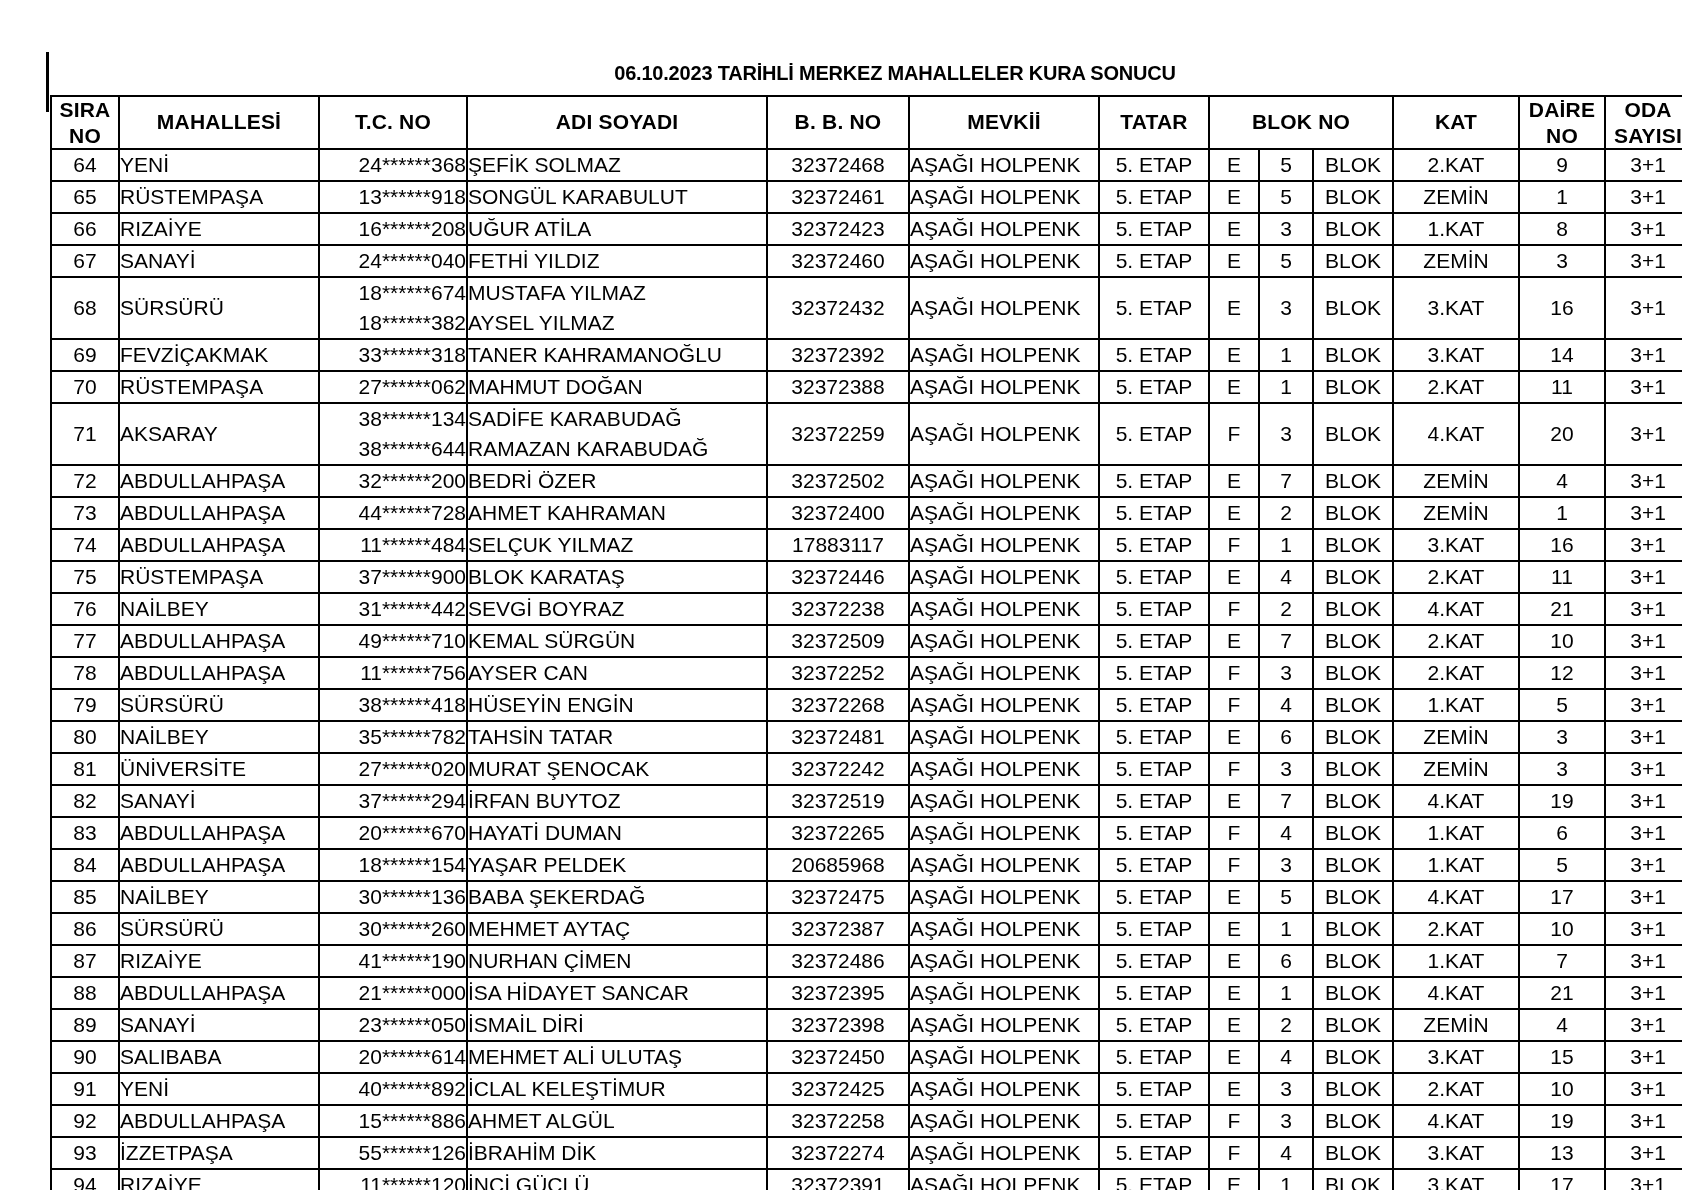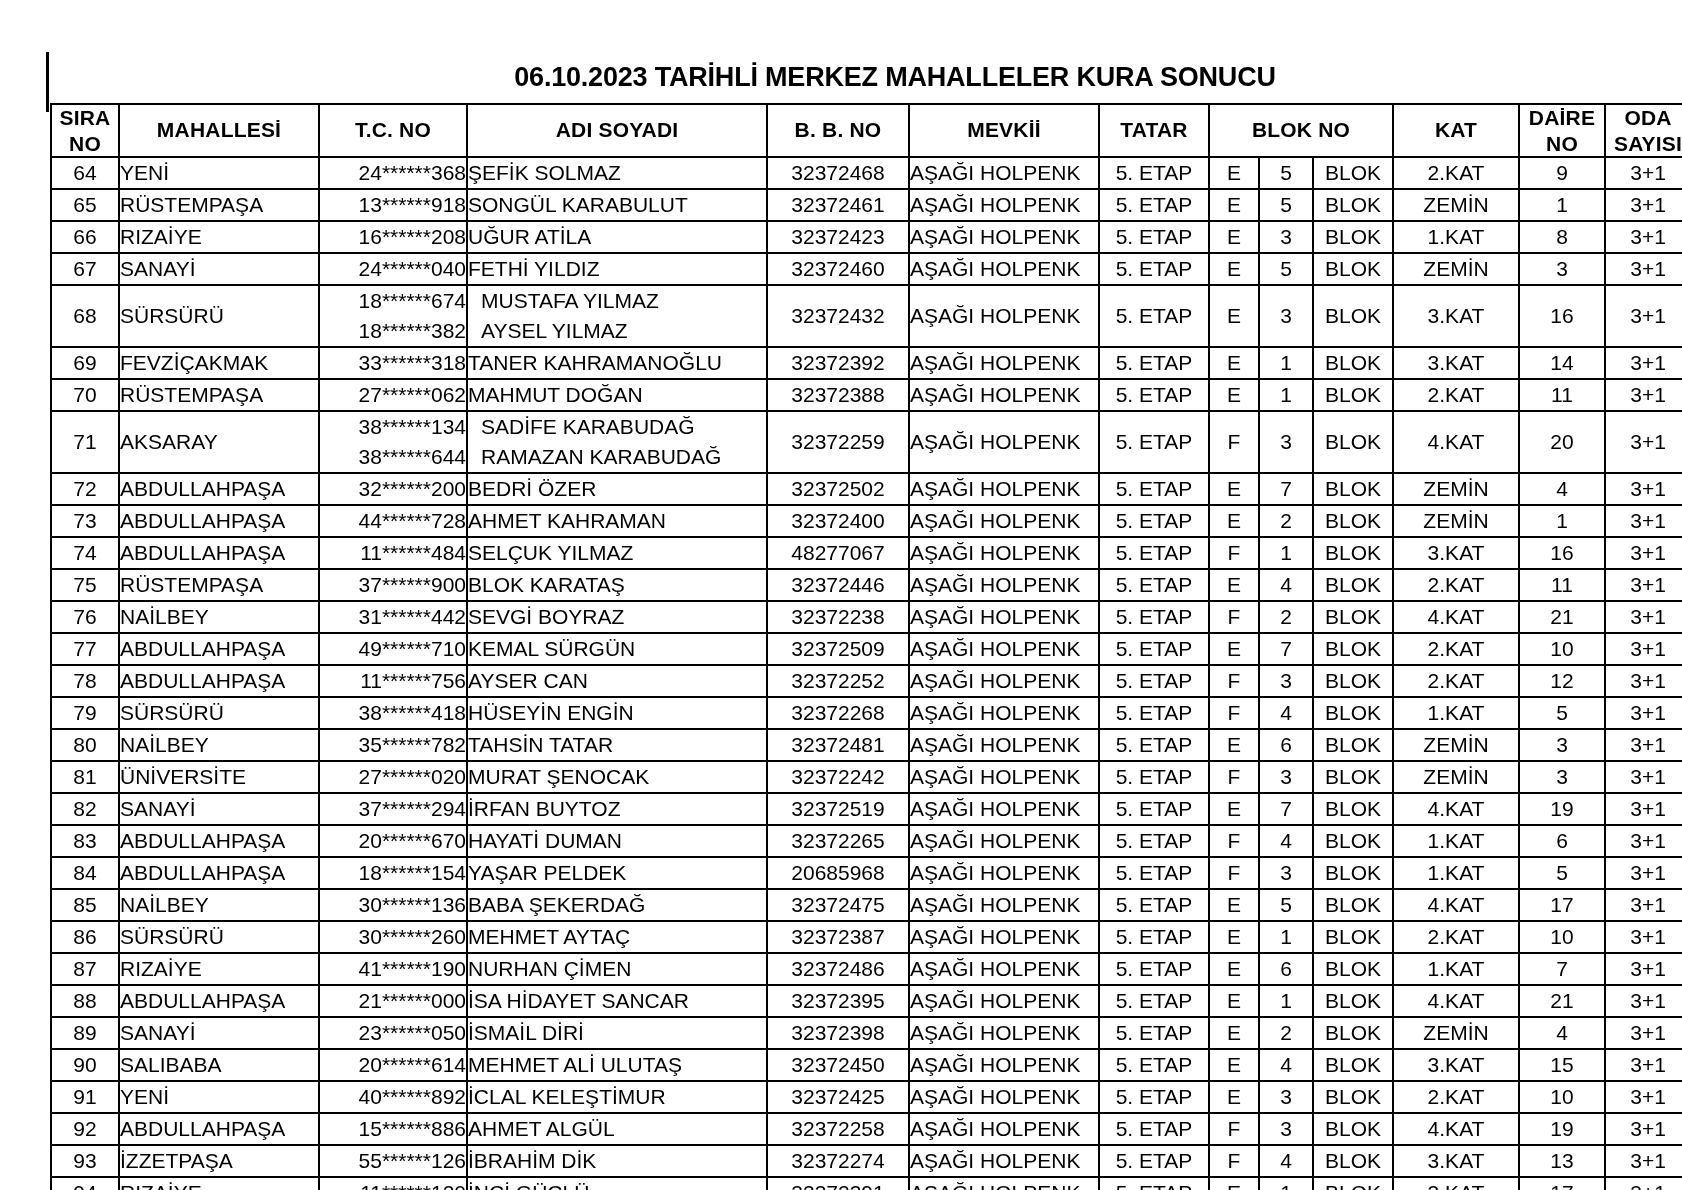"06.10.2023 TARİHLİ MERKEZ MAHALLELER" #title { font-size: 27px -> 20px }
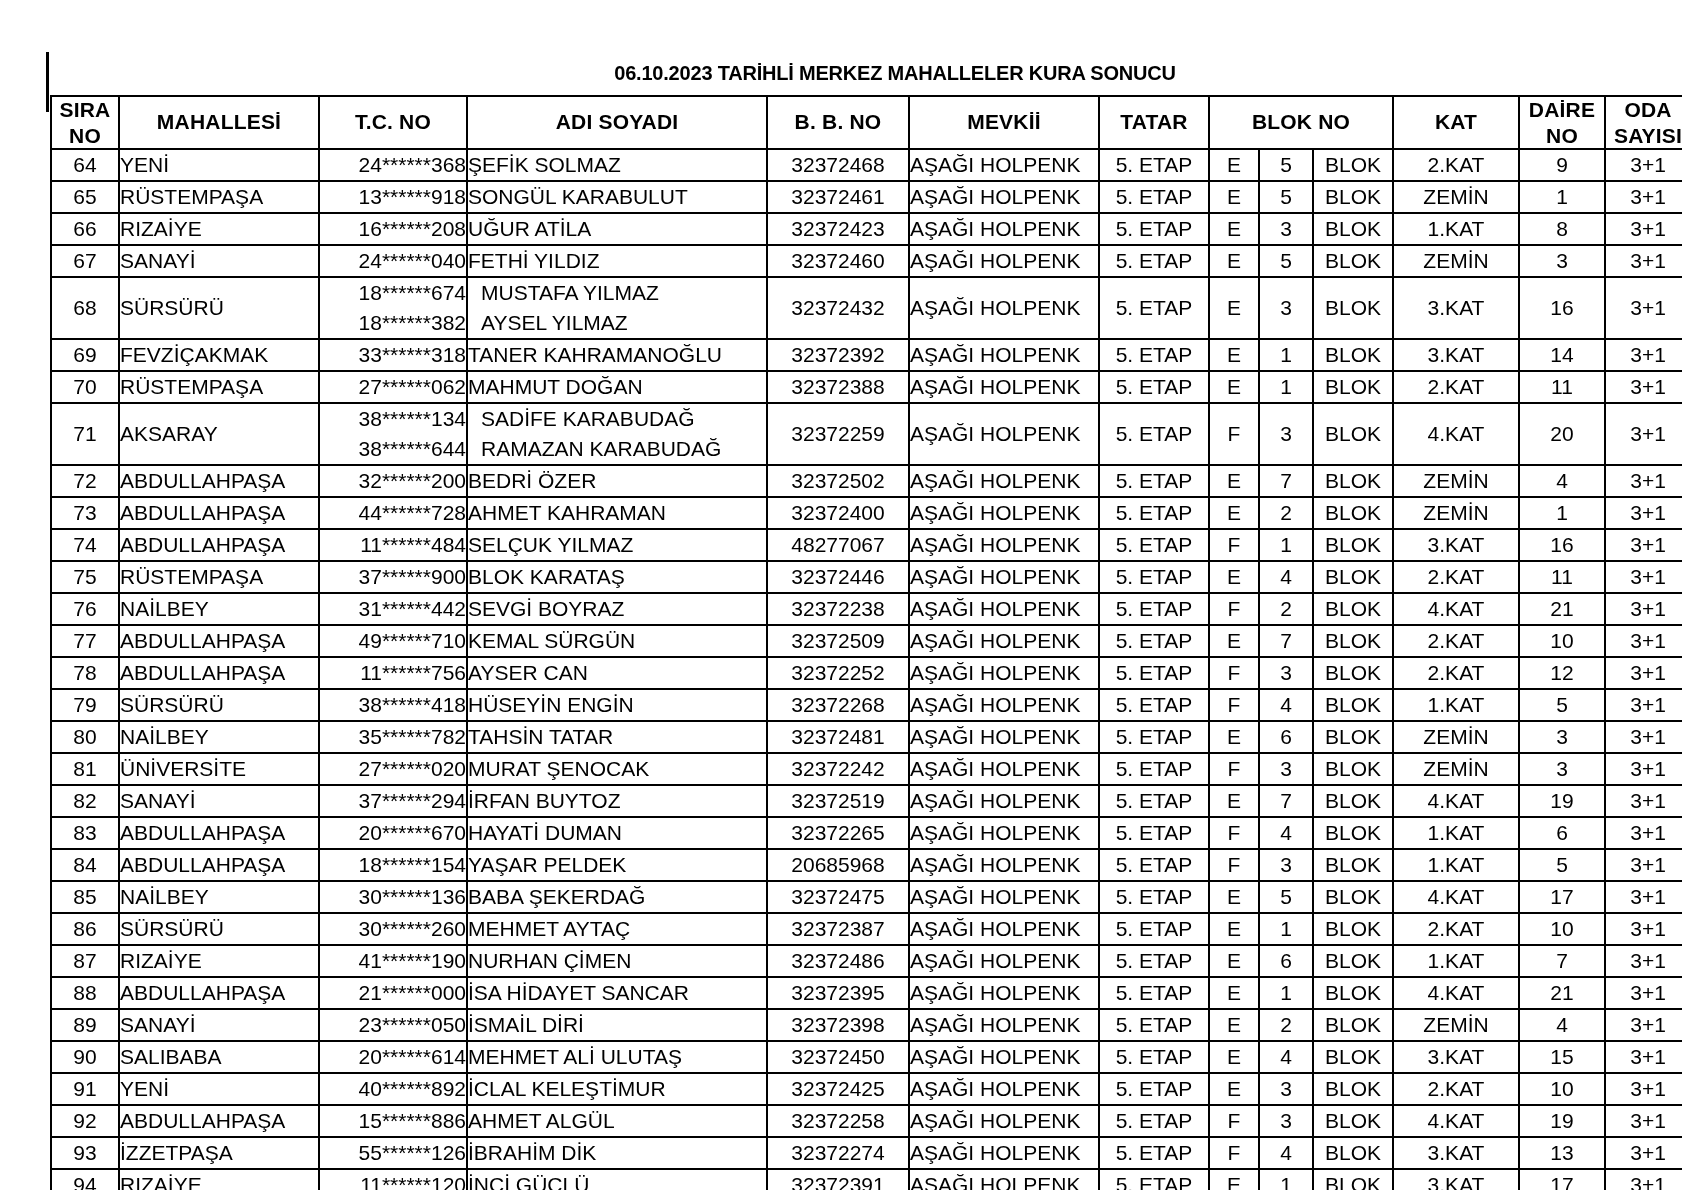"MUSTAFA YILMAZ" td.pair.l .ln { padding-left: 13px -> 0 }
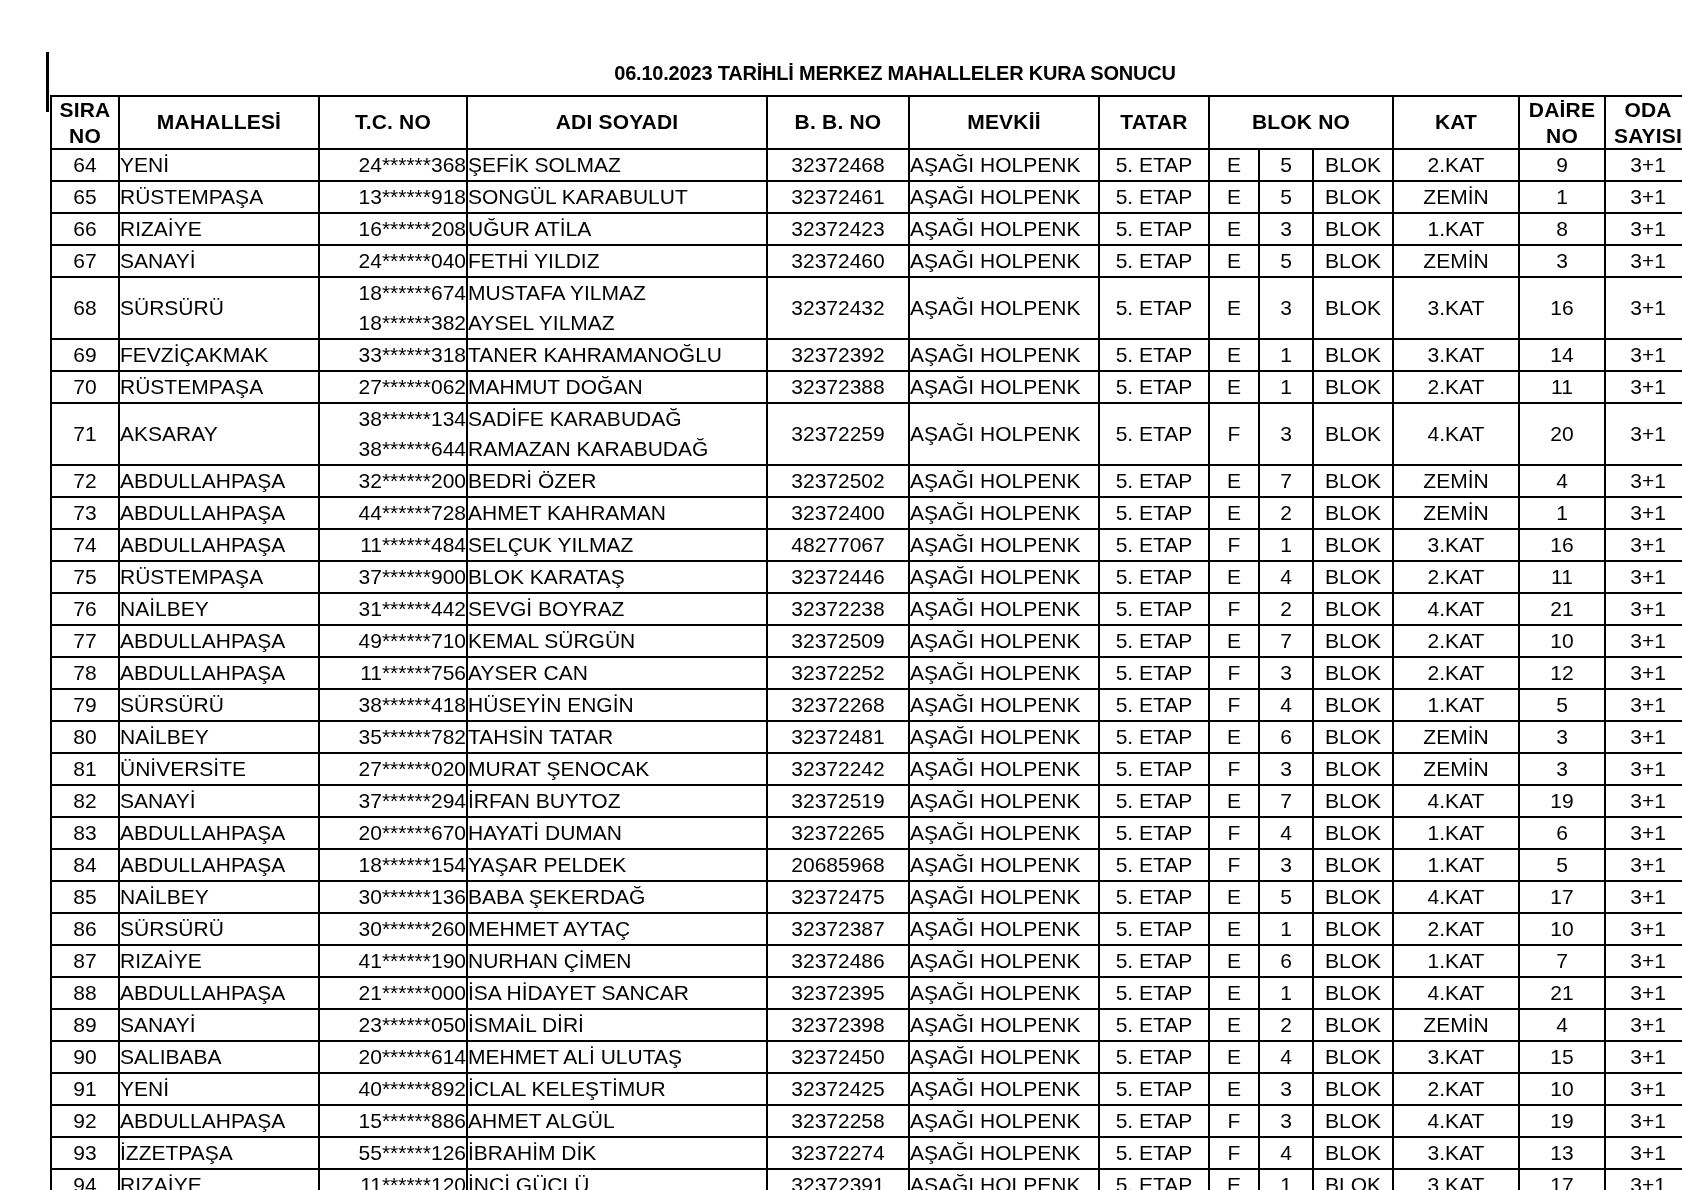"48277067" td.c { text: 48277067 -> 17883117 }
